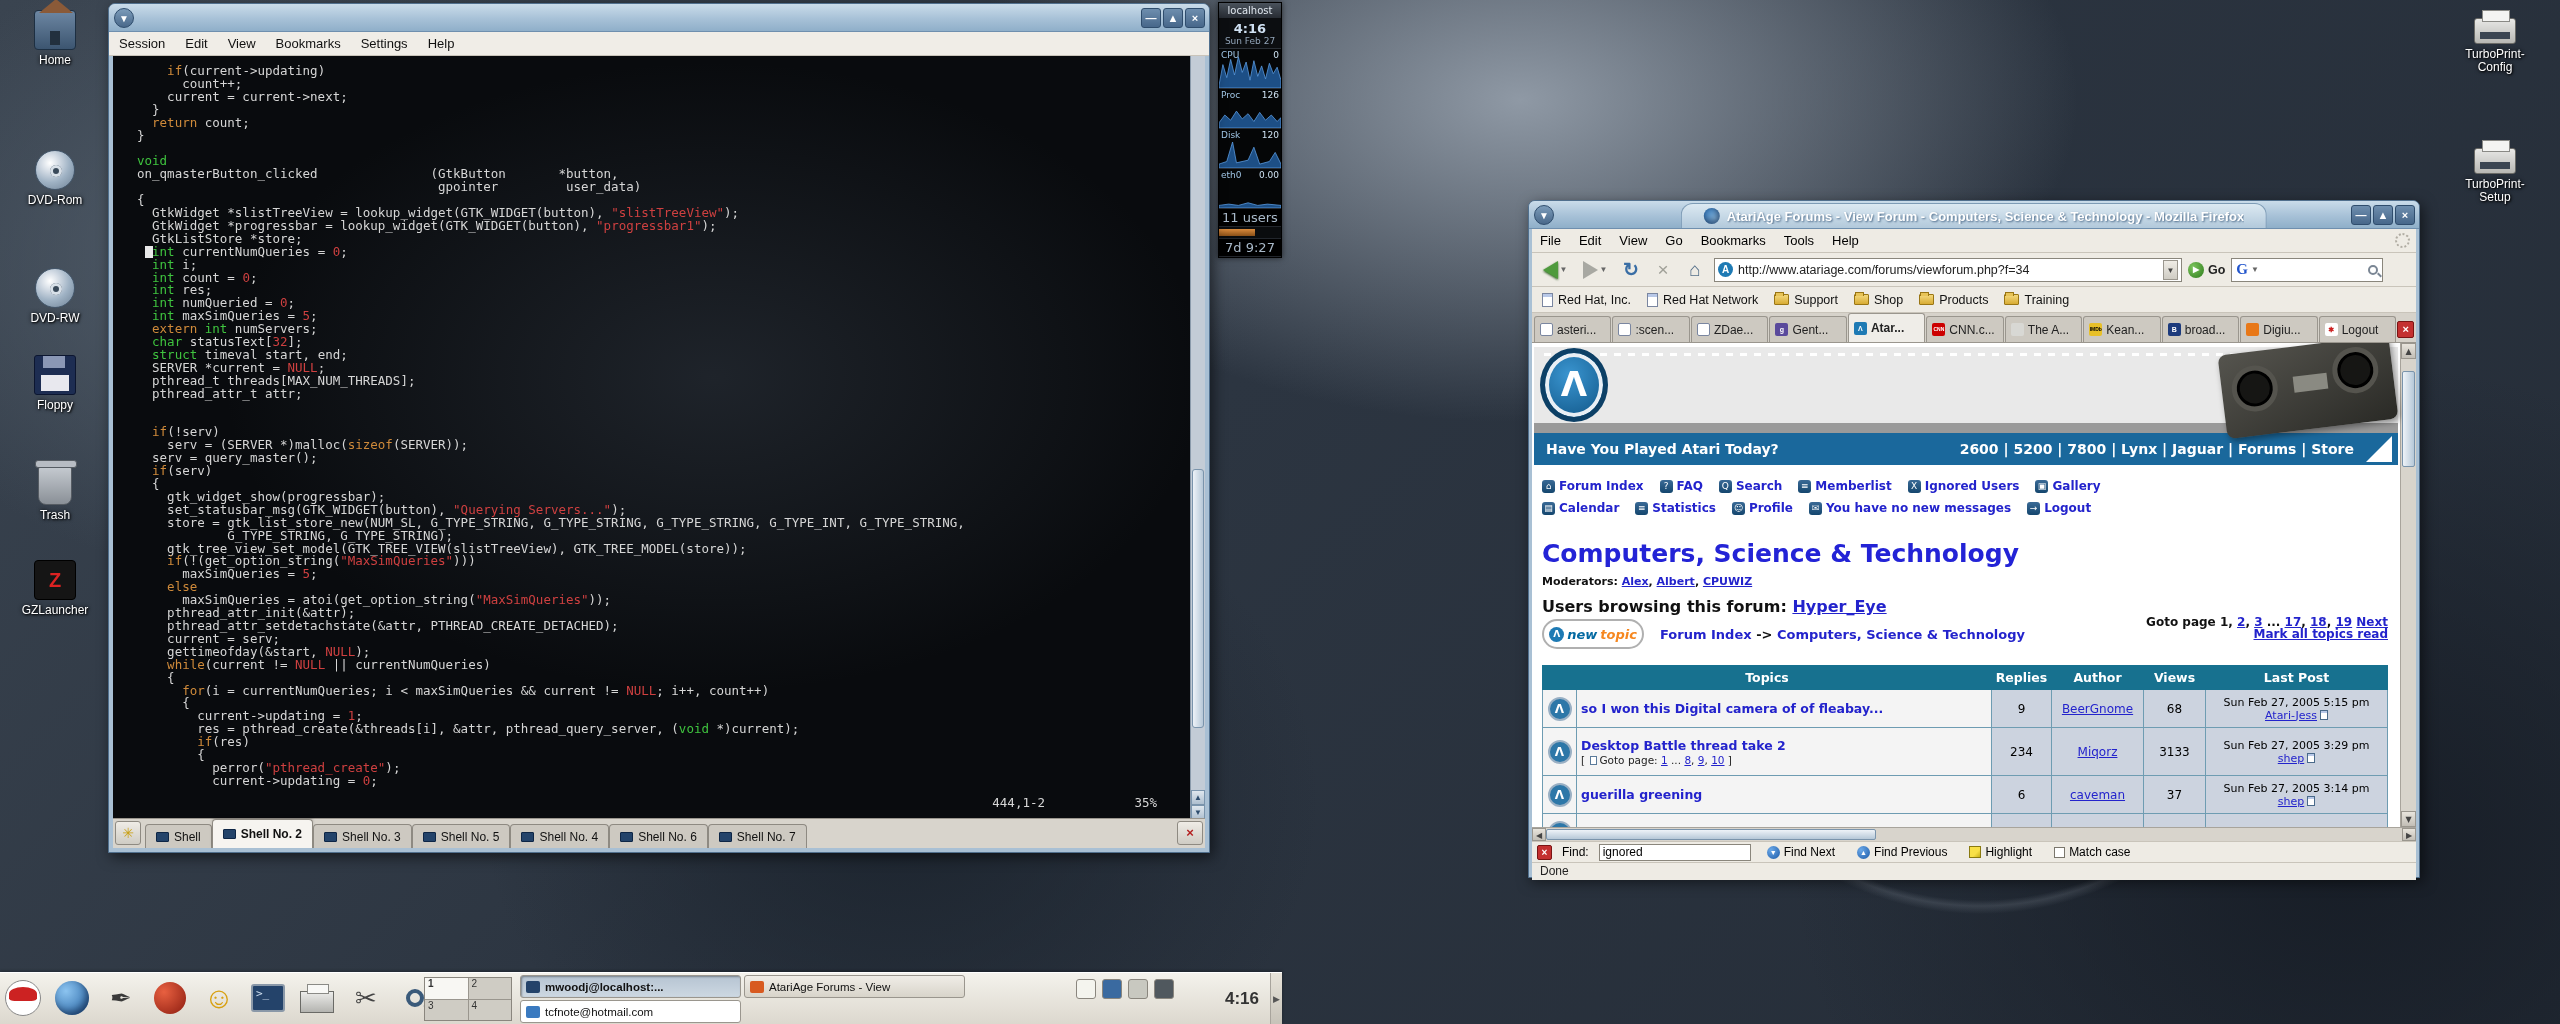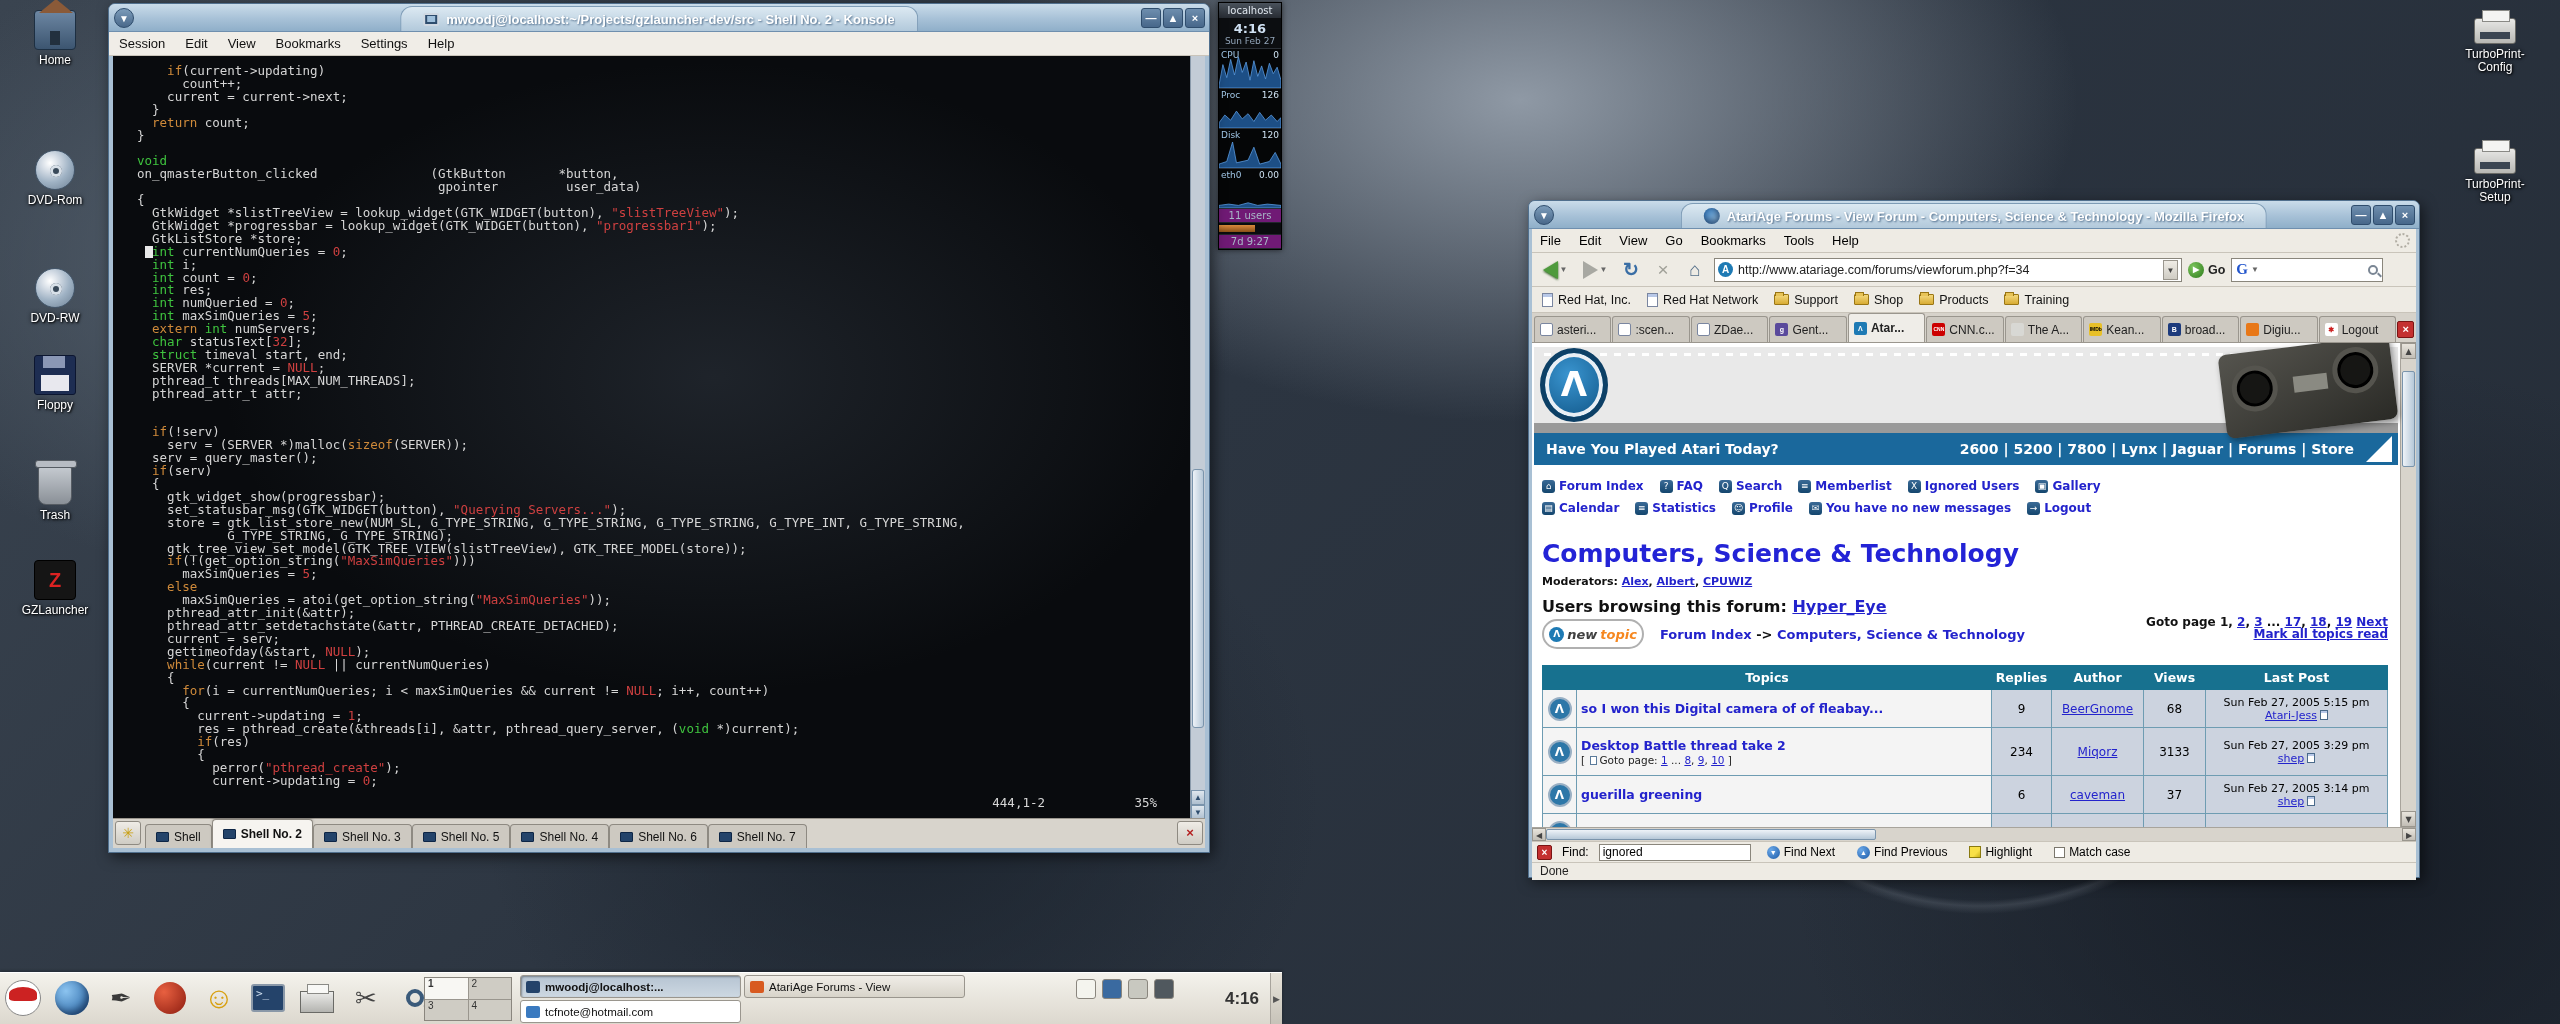"mwoodj@localhost:~/Projects/gzlauncher-d" div.title-bubble { html: <div> <span></span> <span>mwoodj@localhost:~/Projects/gzlauncher-dev/src - Shell No. 2 - Konsole</span> </div> -> none }
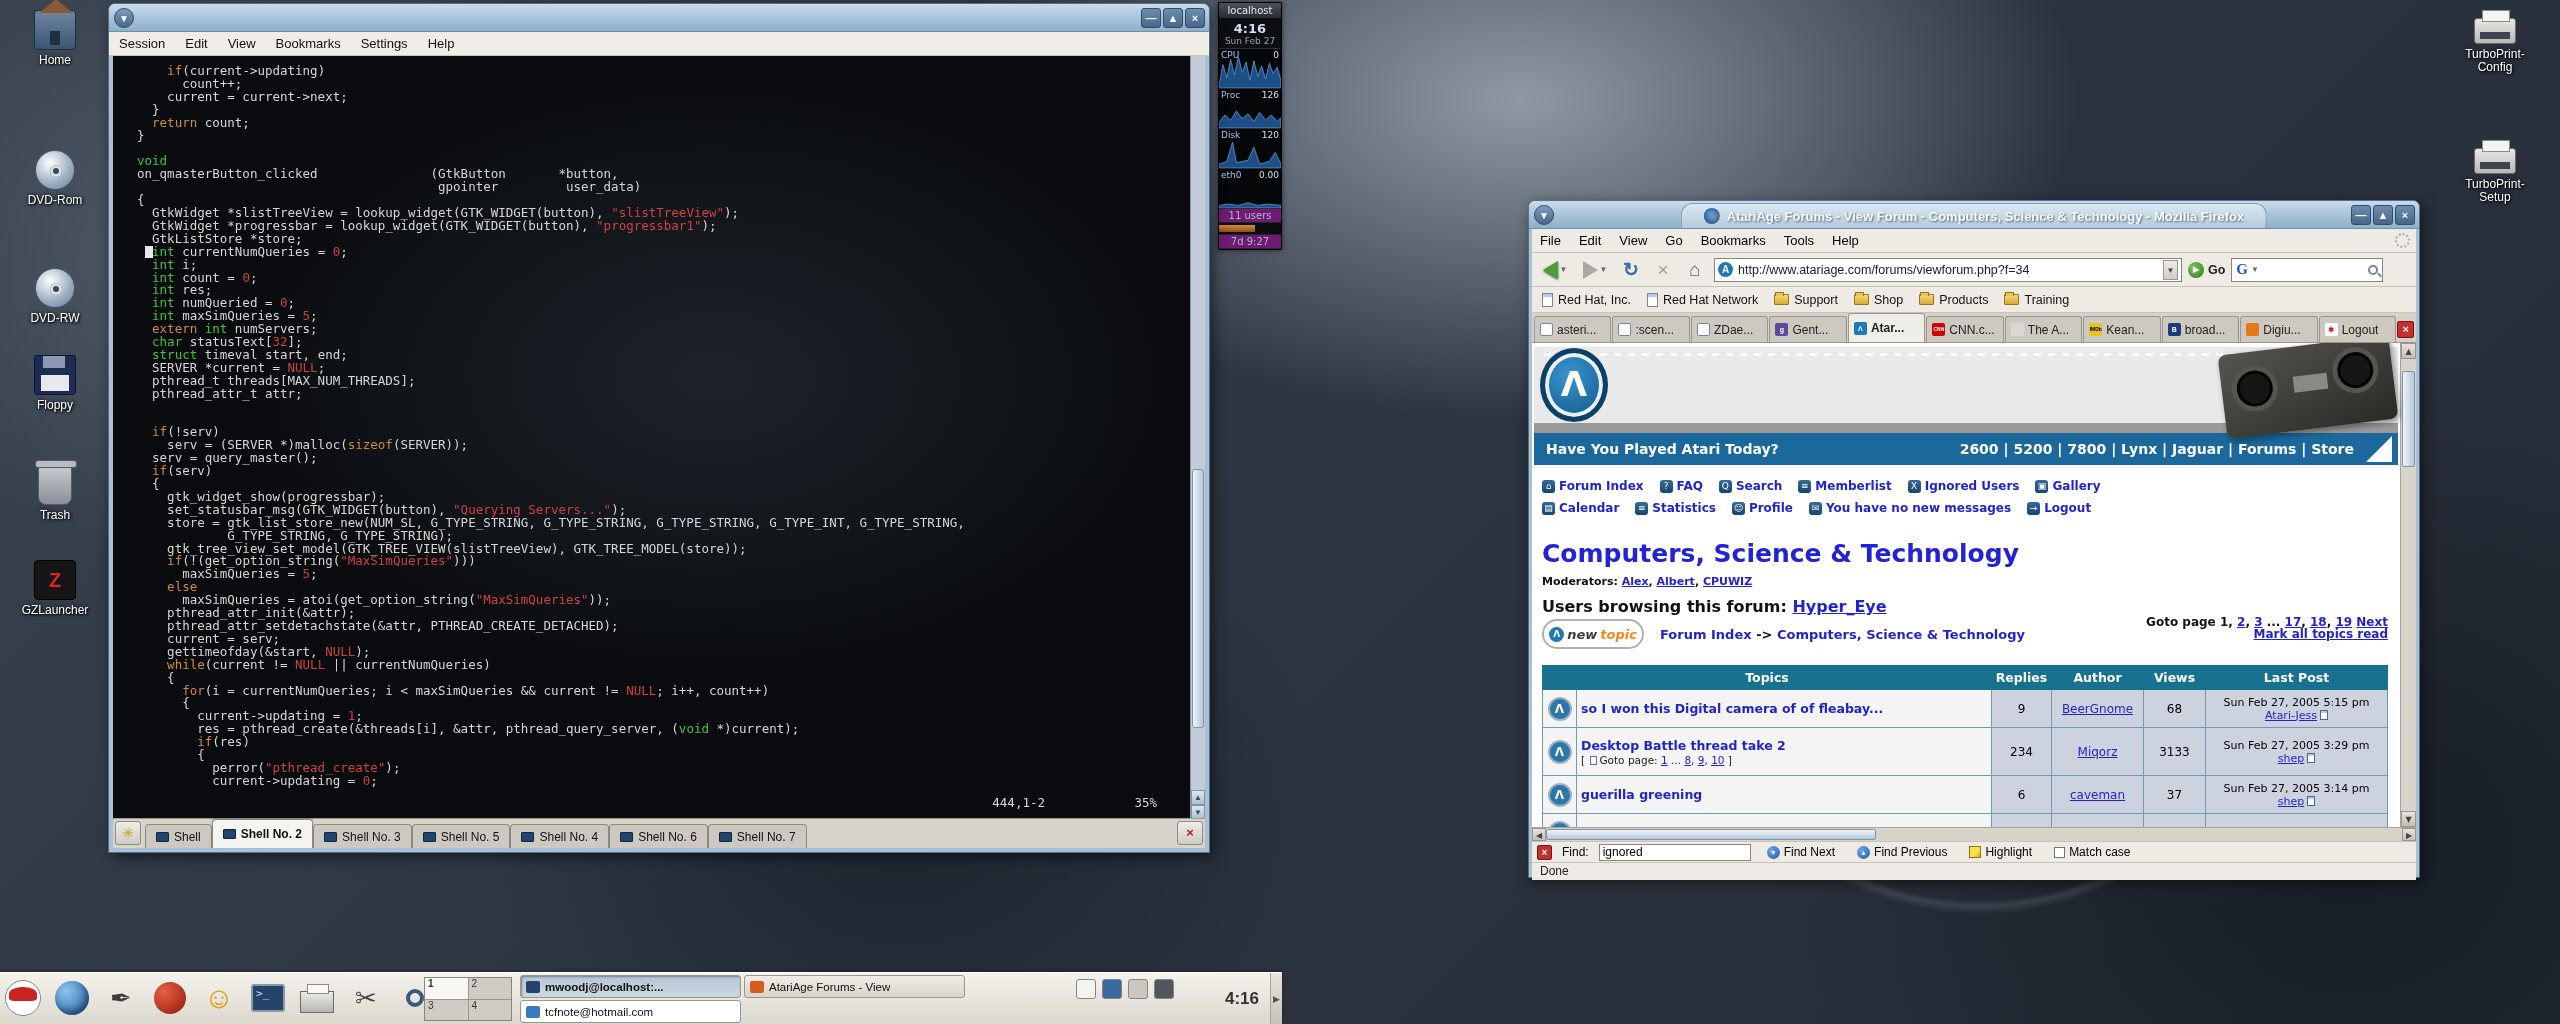"11 users" #gkrellm .krow { background: #701a75 -> #000000; font-size: 10px -> 13px }
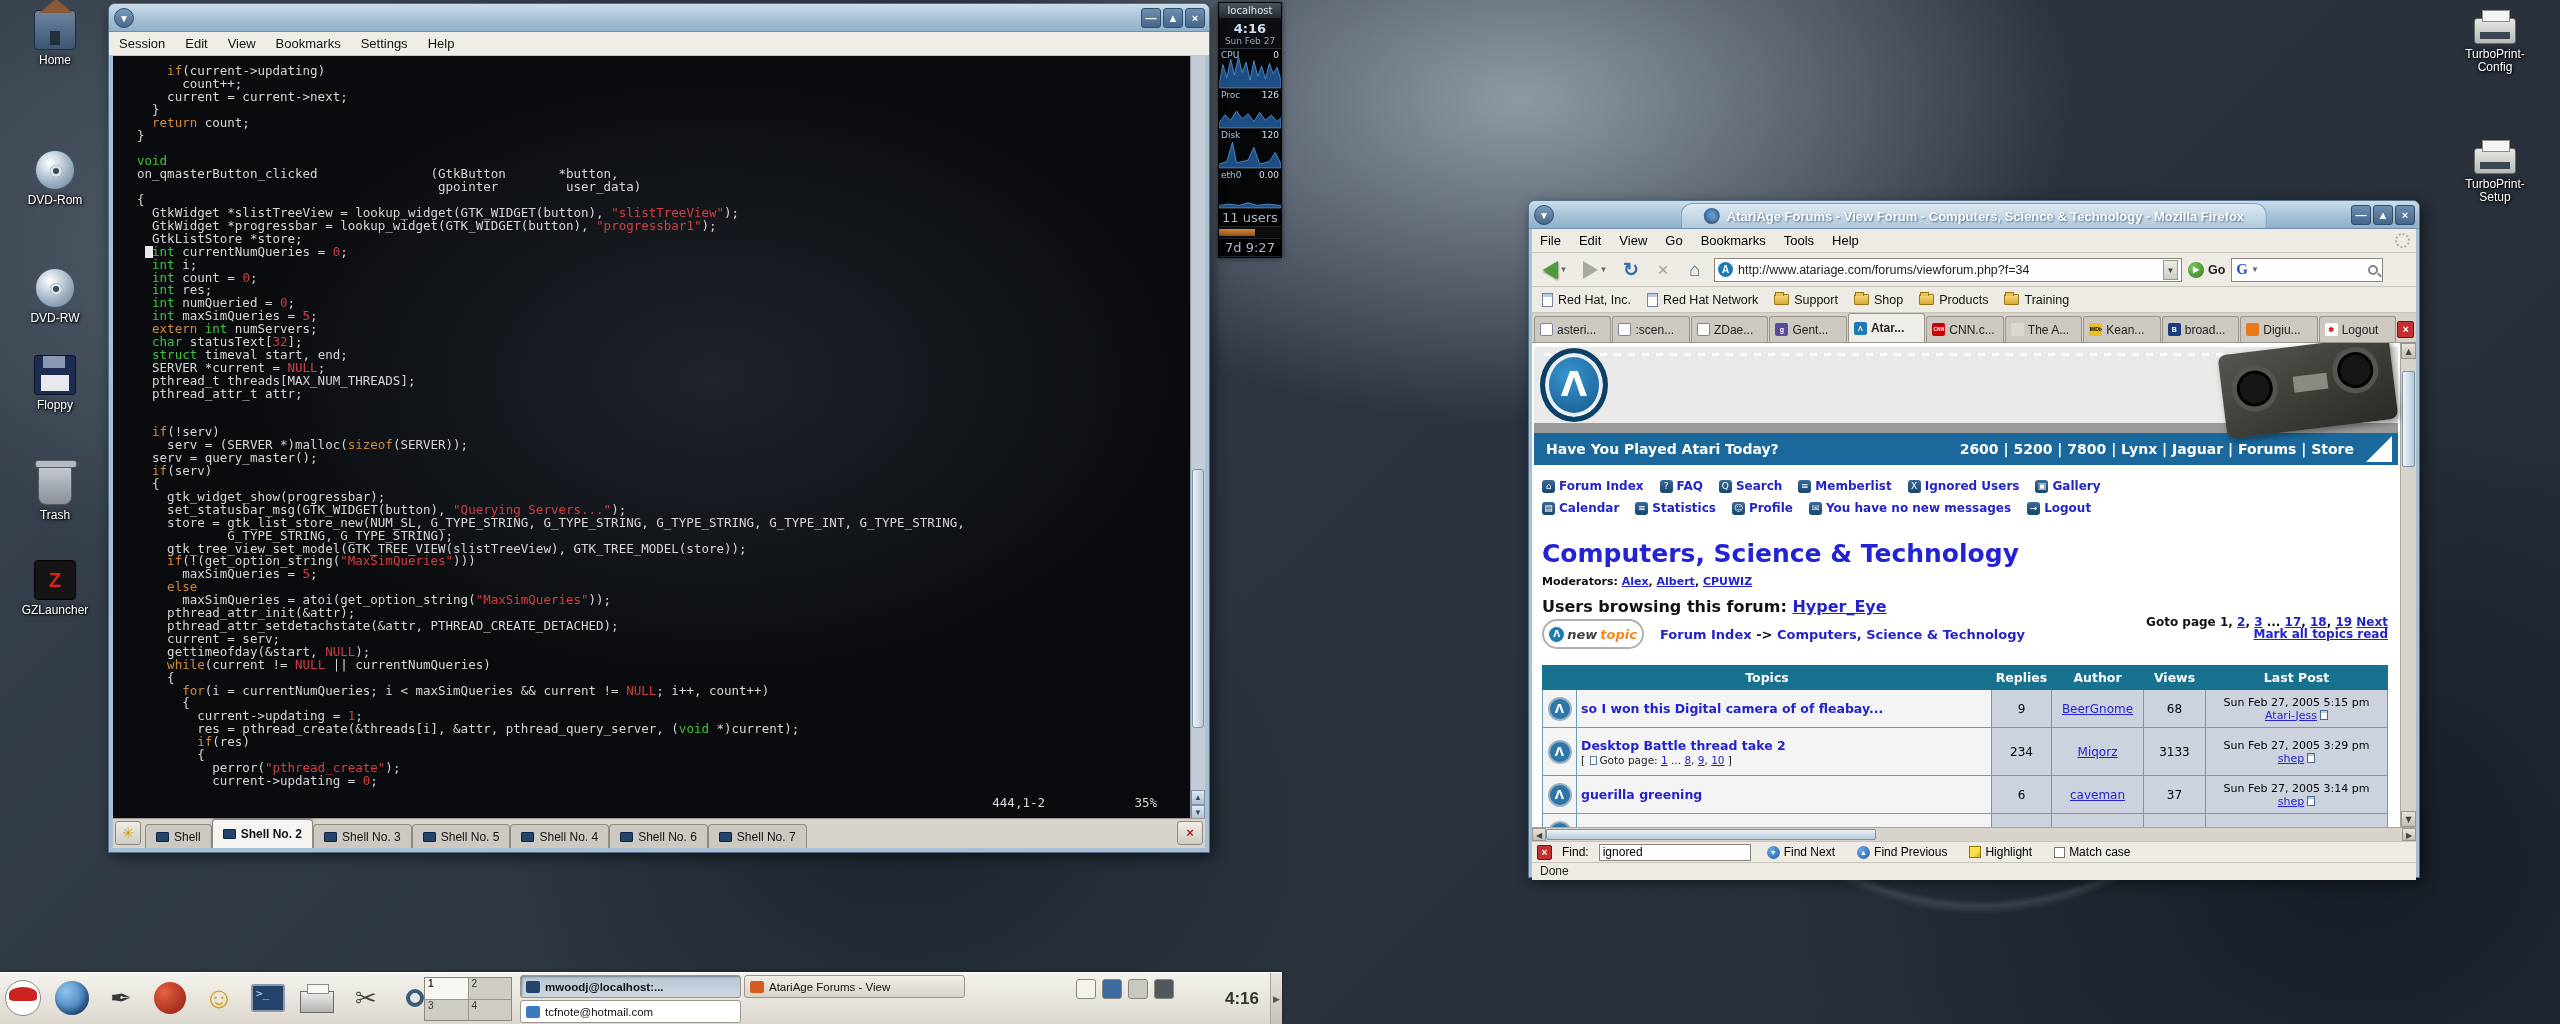"new" span { color: #404040 -> #0369a1 }
